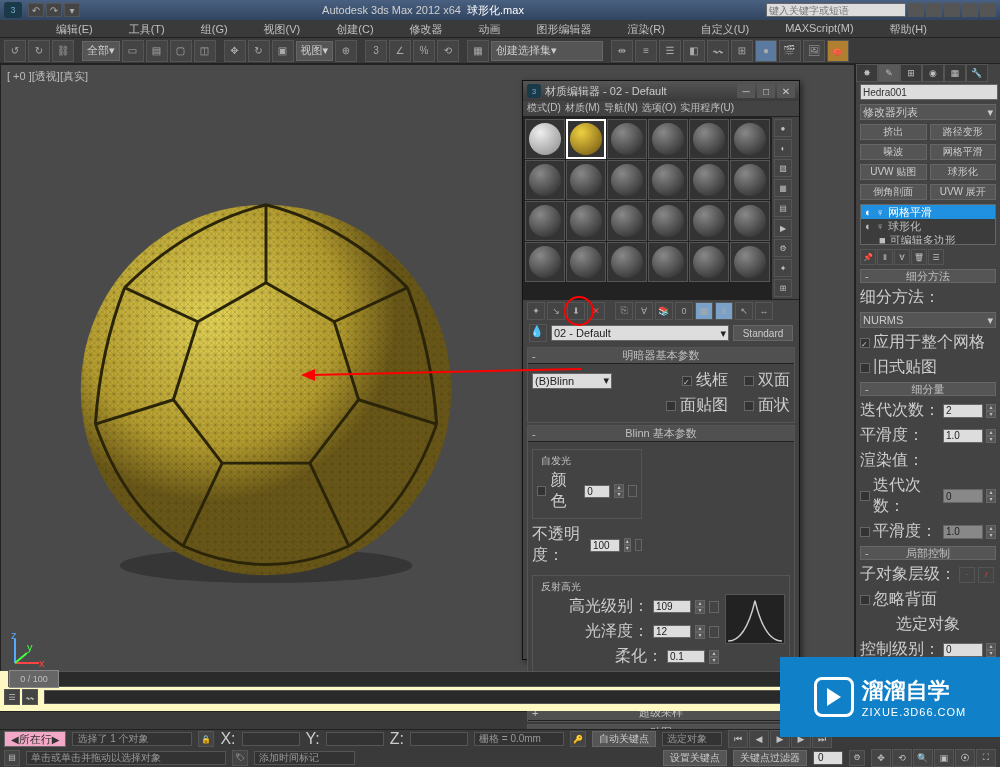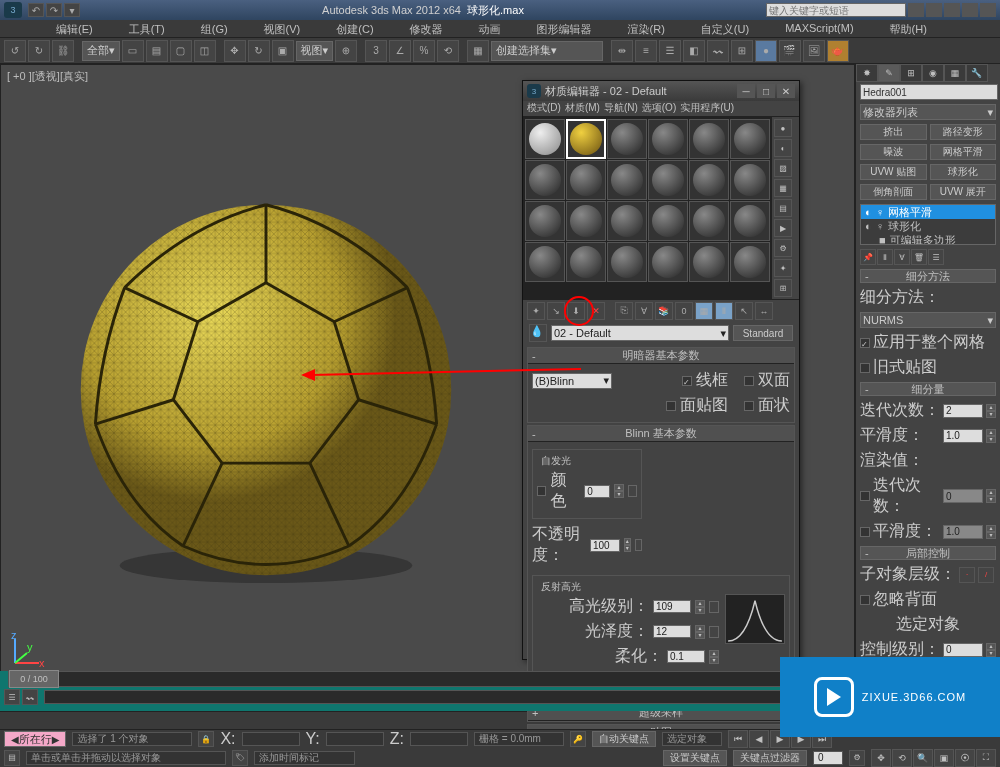"0 / 100" .timesl { background: #0f766e -> #fef9c3 }
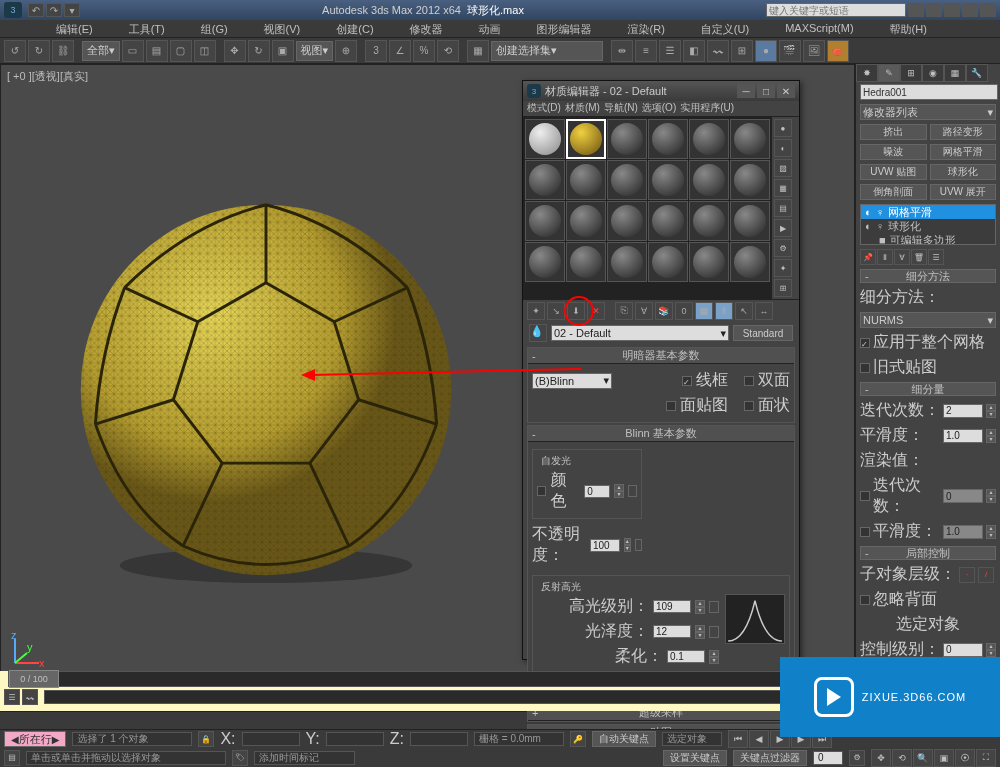"溜溜自学" div.big { html: none -> <div>溜溜自学</div> }
